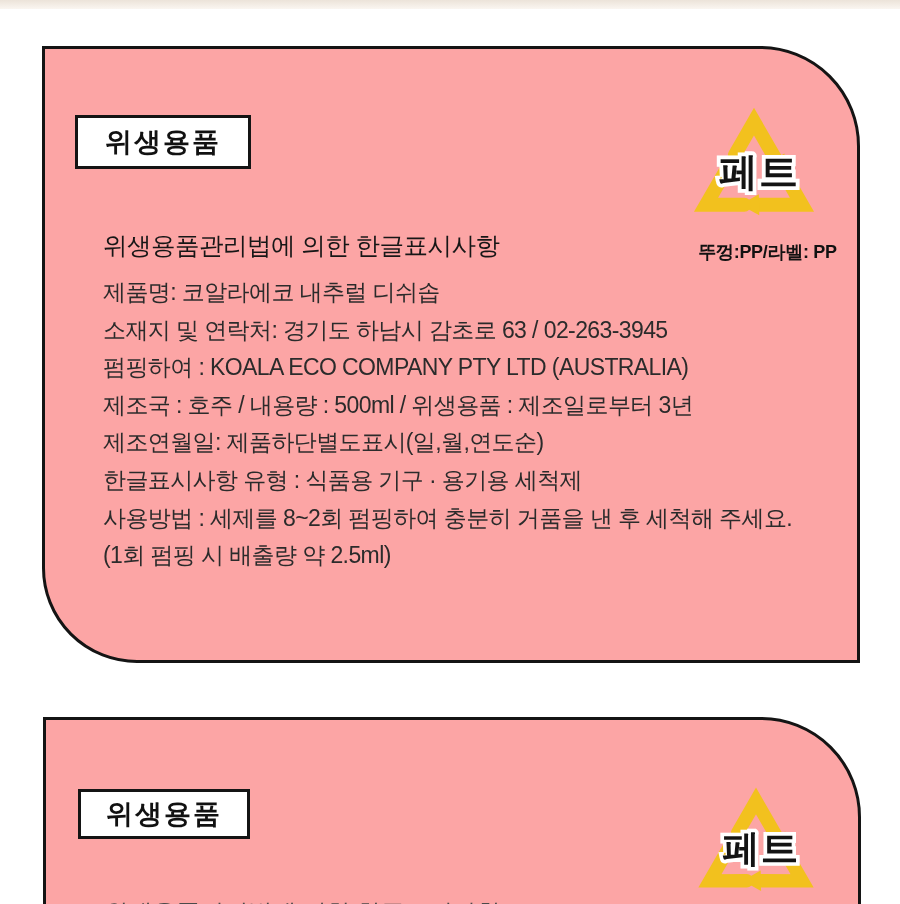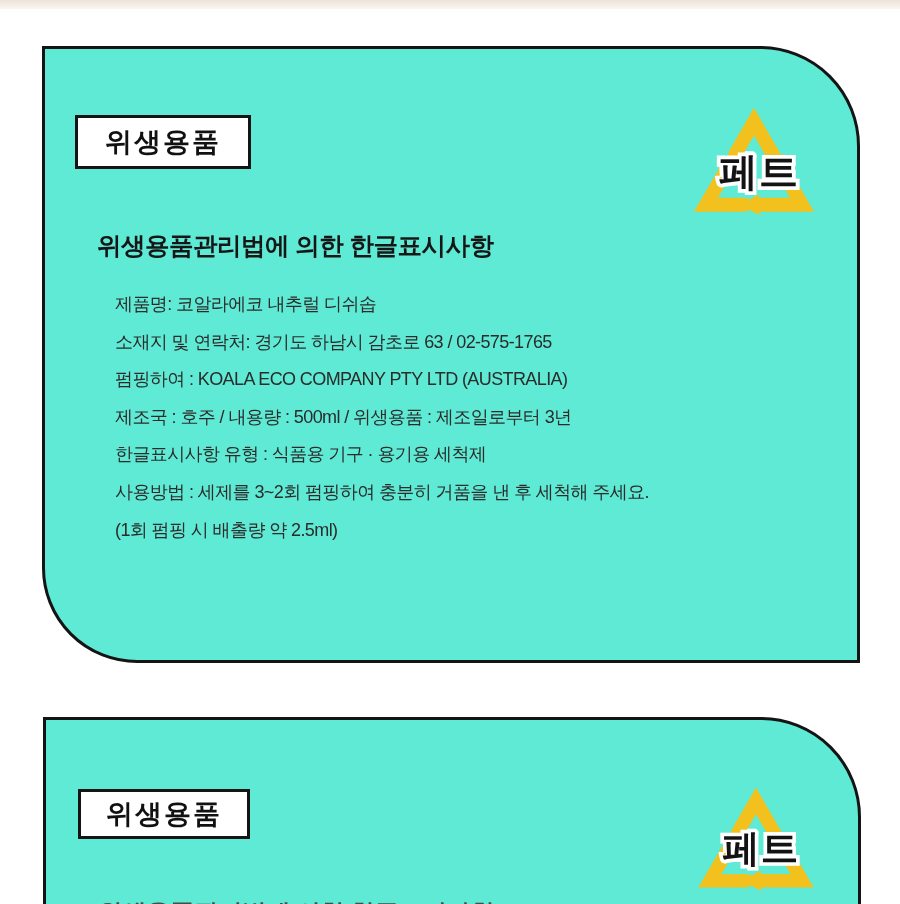"위생용품" .card { background: #5eead4 -> #fca5a5 }
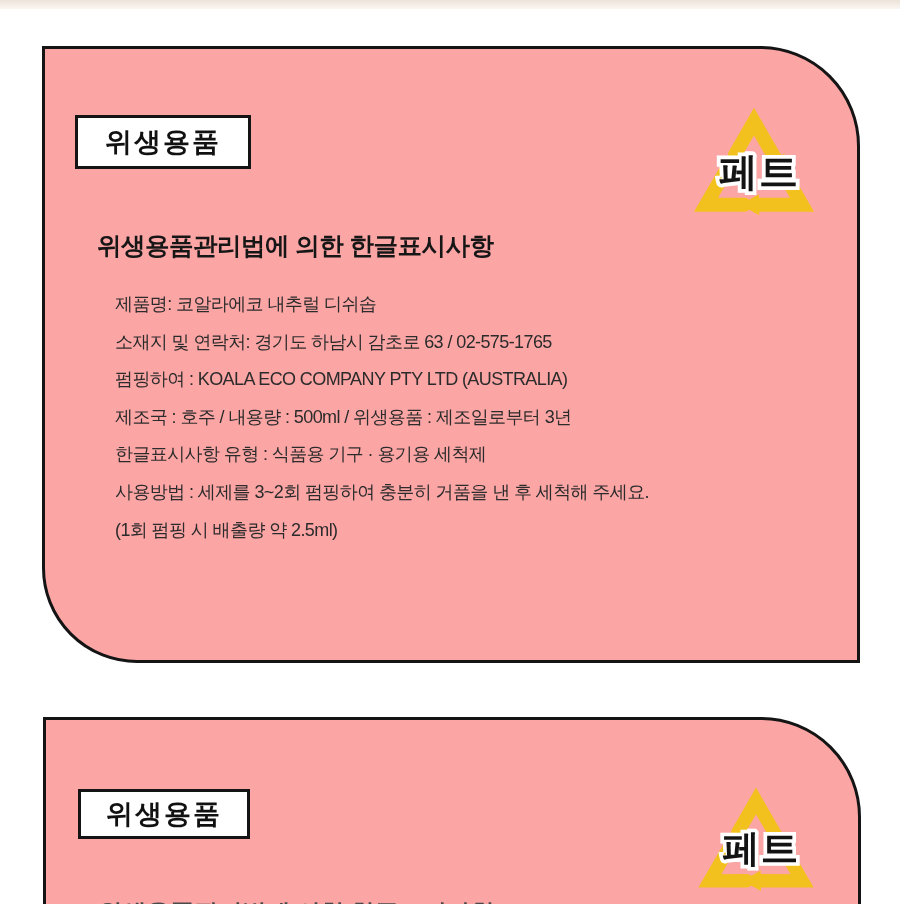"위생용품관리법에 의한 한글표시사항" .heading { font-weight: bold -> normal; left: 52px -> 58px }
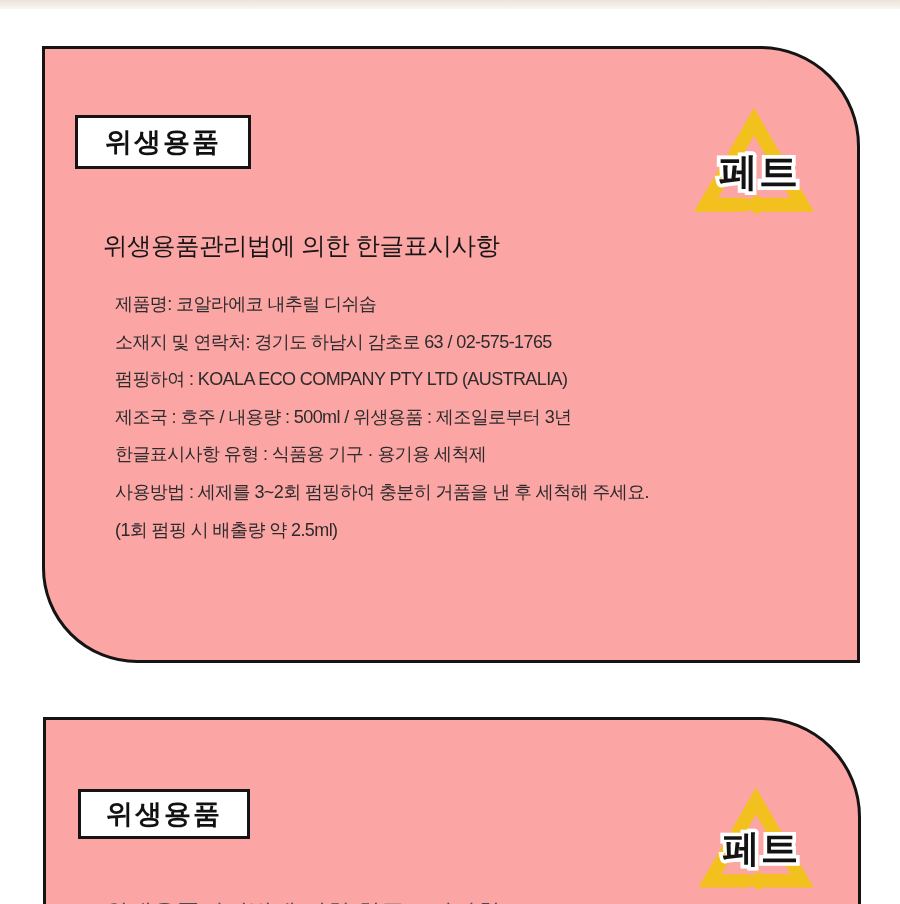"뚜껑:PP/라벨: PP" div.pp-label { html: none -> <div>뚜껑:PP/라벨: PP</div> }
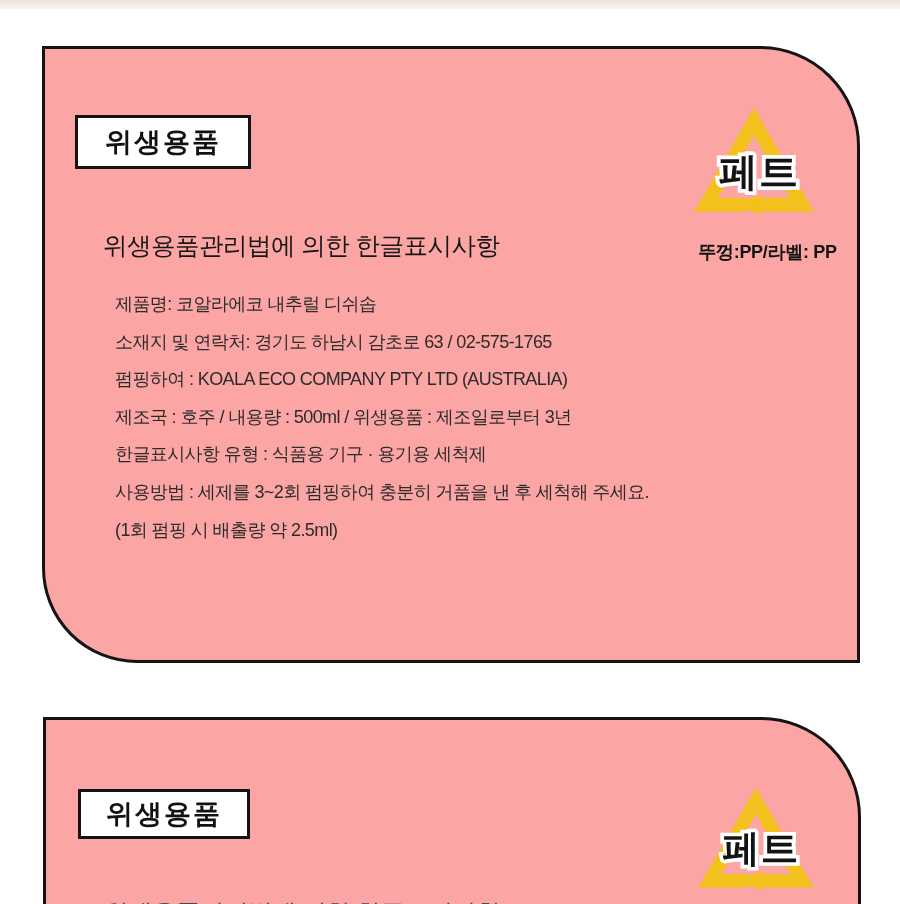"제품명: 코알라에코 내추럴 디쉬솝" .details { font-size: 18px -> 23px; margin: 12px -> 0 }
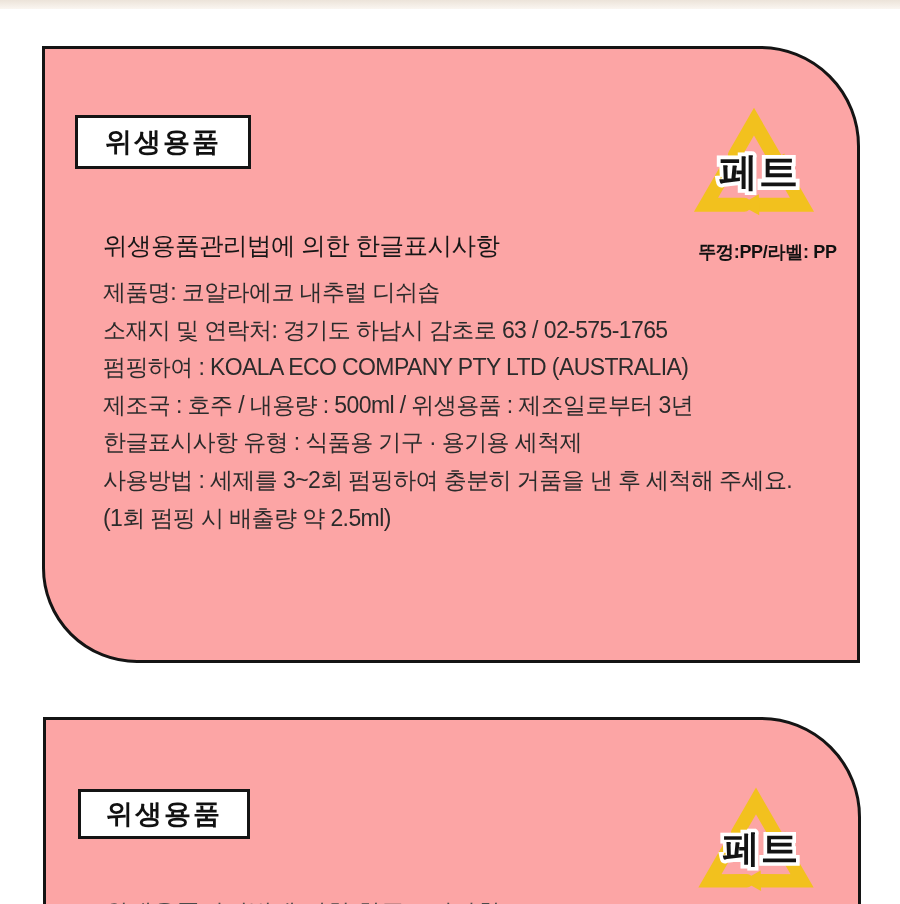"소재지 및 연락처: 경기도 하남시" li { text: 02-575-1765 -> 02-263-3945 }
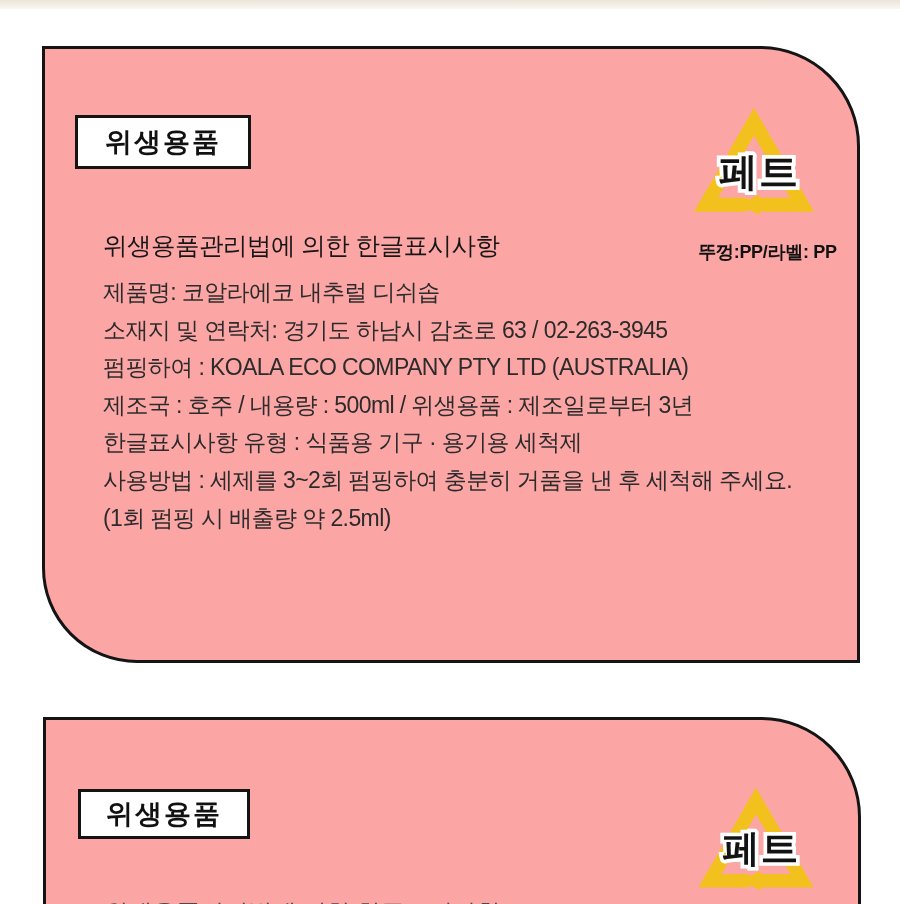"제조연월일: 제품하단별도표시(일,월,연도순)" li { html: none -> <li>제조연월일: 제품하단별도표시(일,월,연도순)</li> }
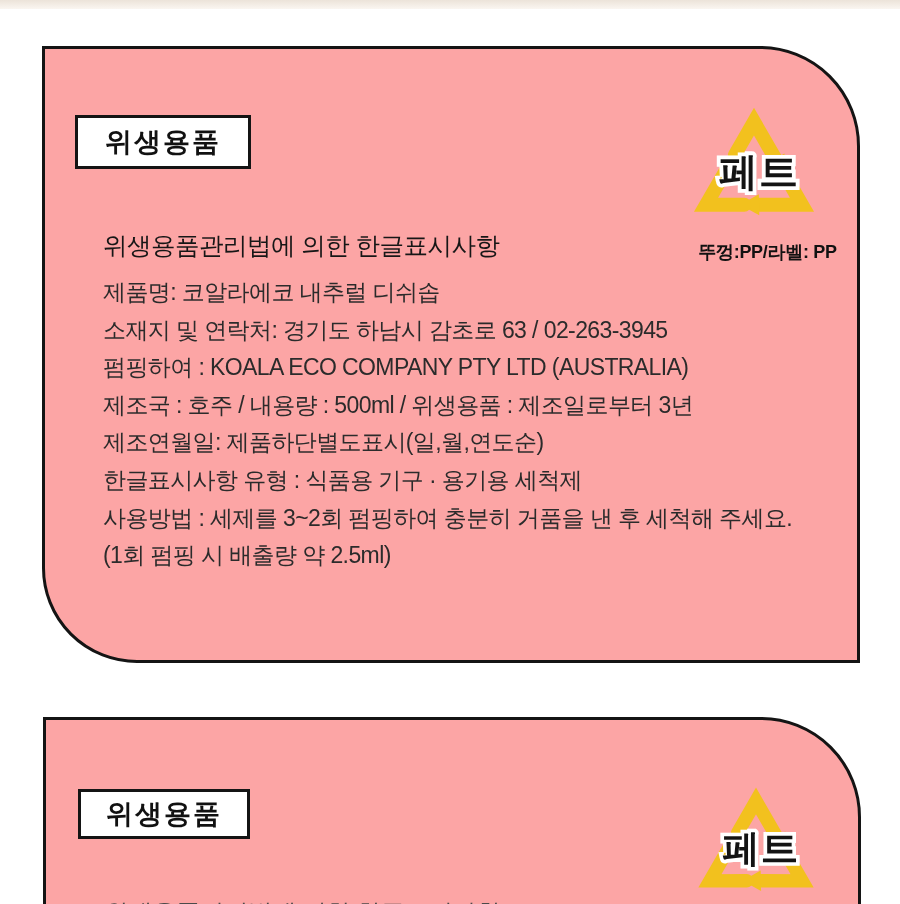"사용방법 : 세제를 3~2회 펌핑하여" li { text: 3 -> 8 }
